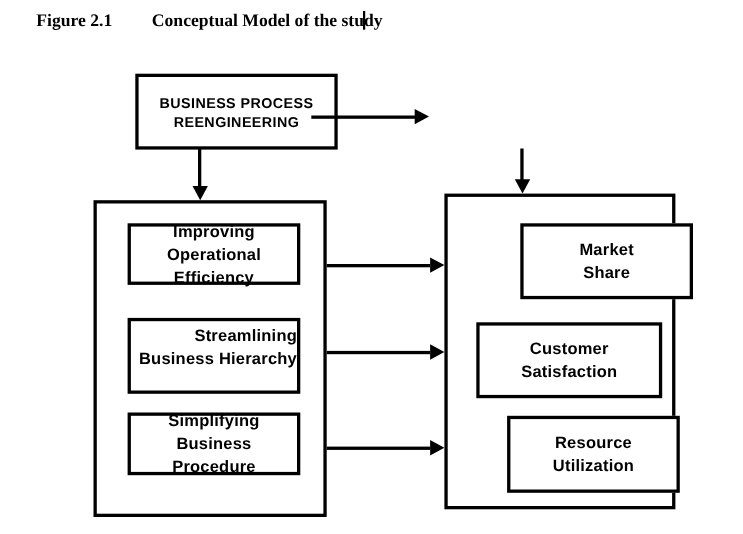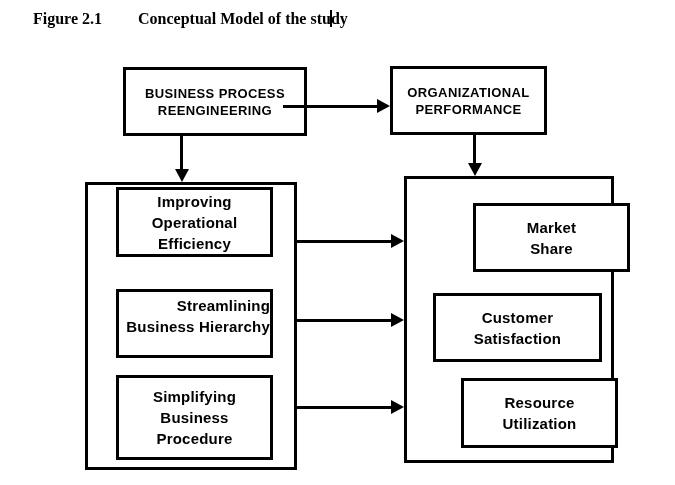"ORGANIZATIONAL" div.box { html: <div> <span>ORGANIZATIONAL</span> <span>PERFORMANCE</span> </div> -> none }
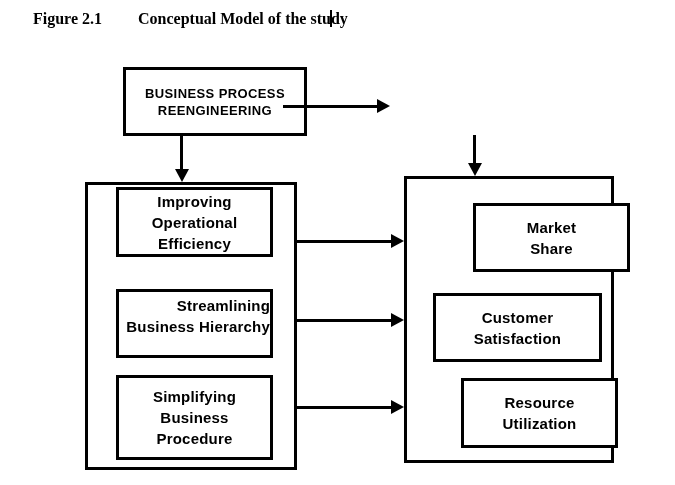"Improving" div.box { height: 70px -> 56px; top: 187px -> 203px }
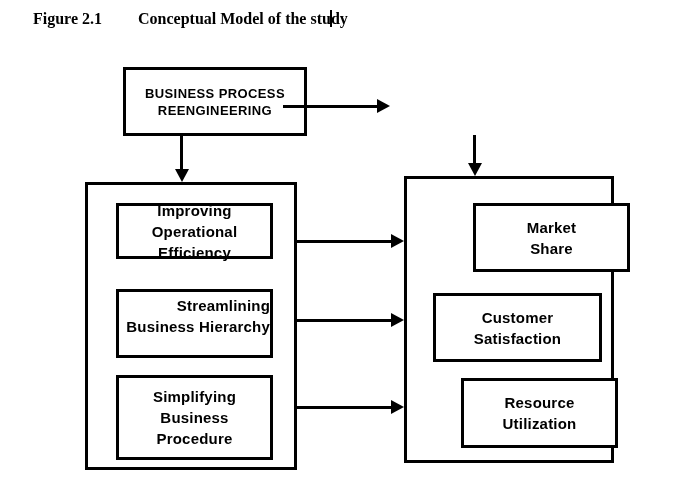"Simplifying Business" div.box { height: 85px -> 57px }
